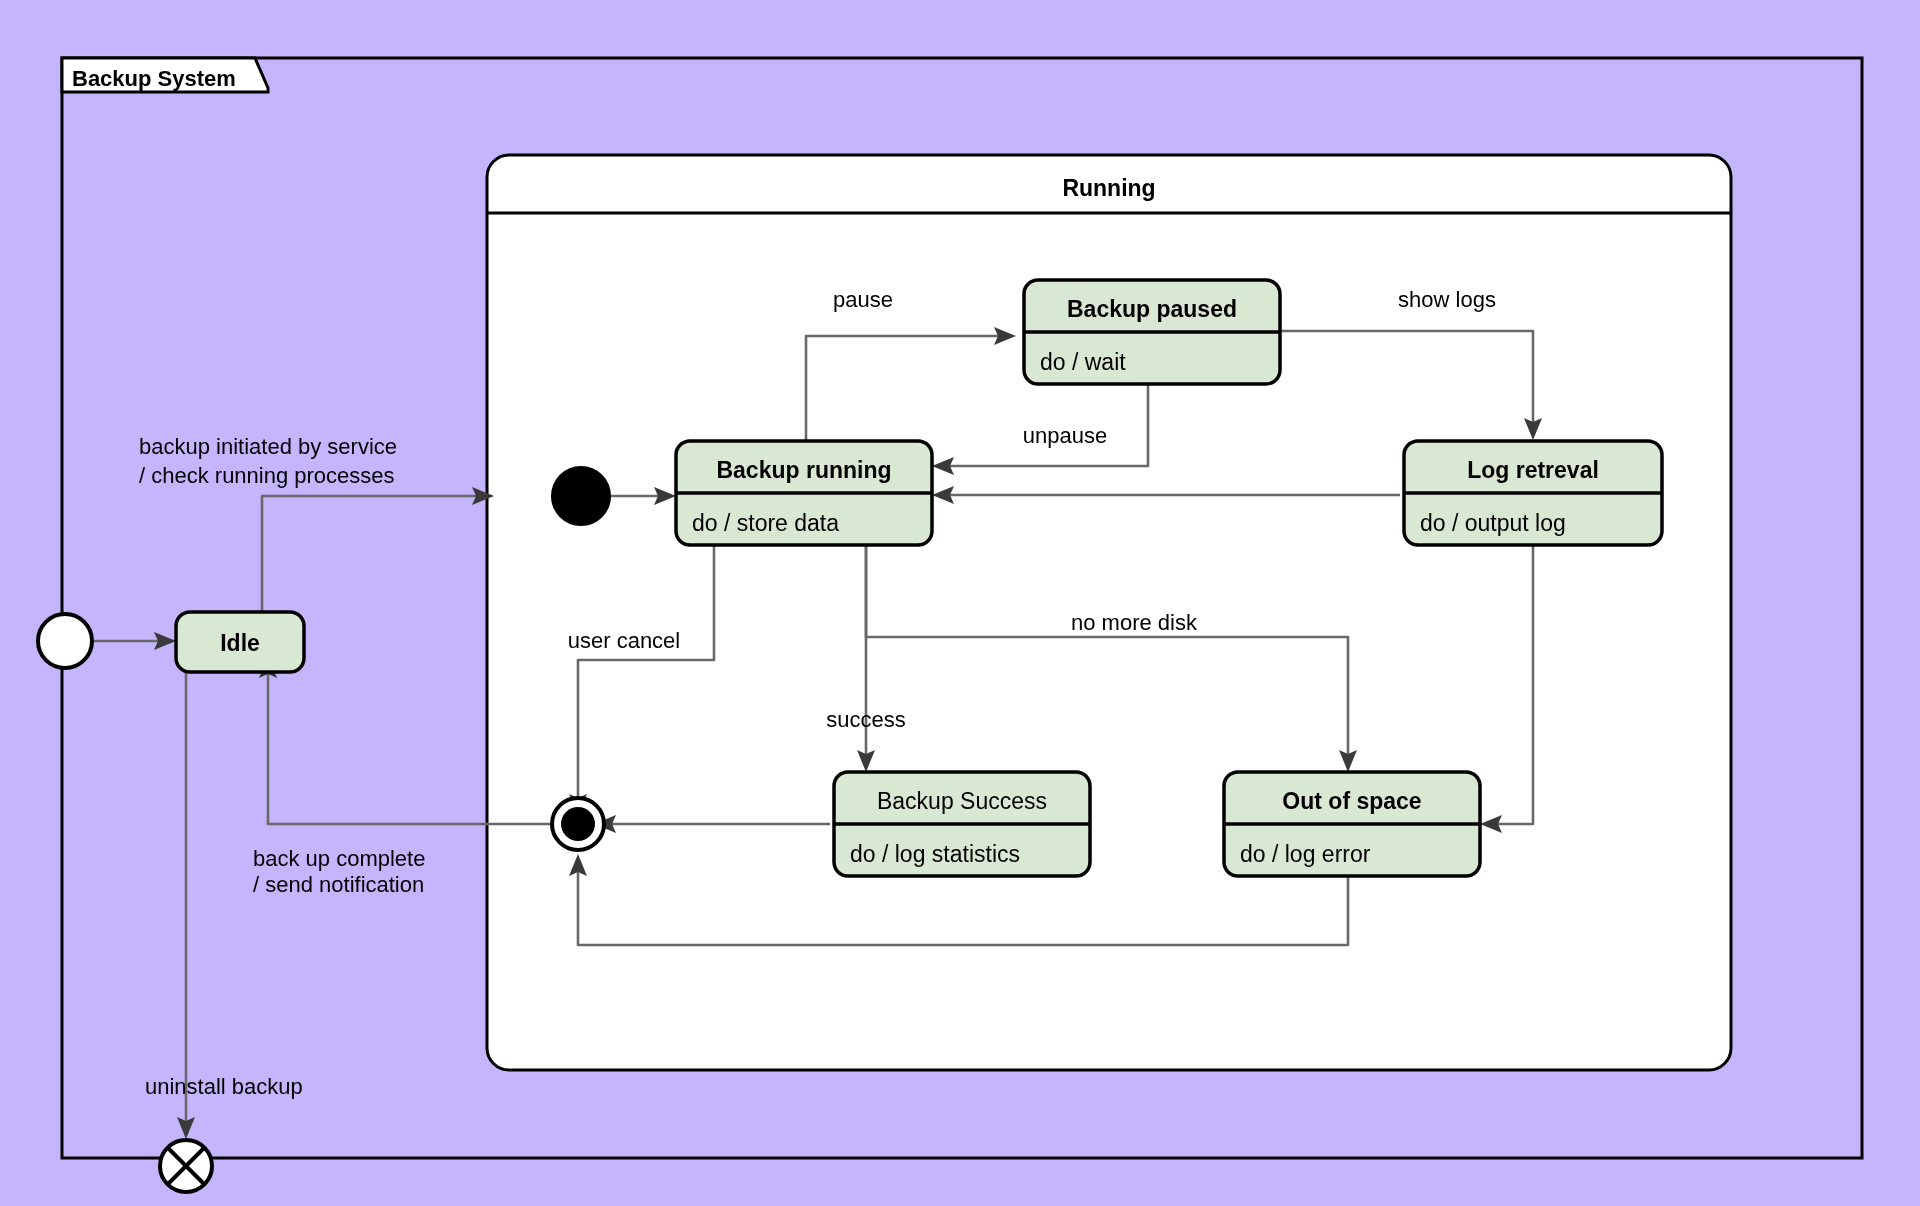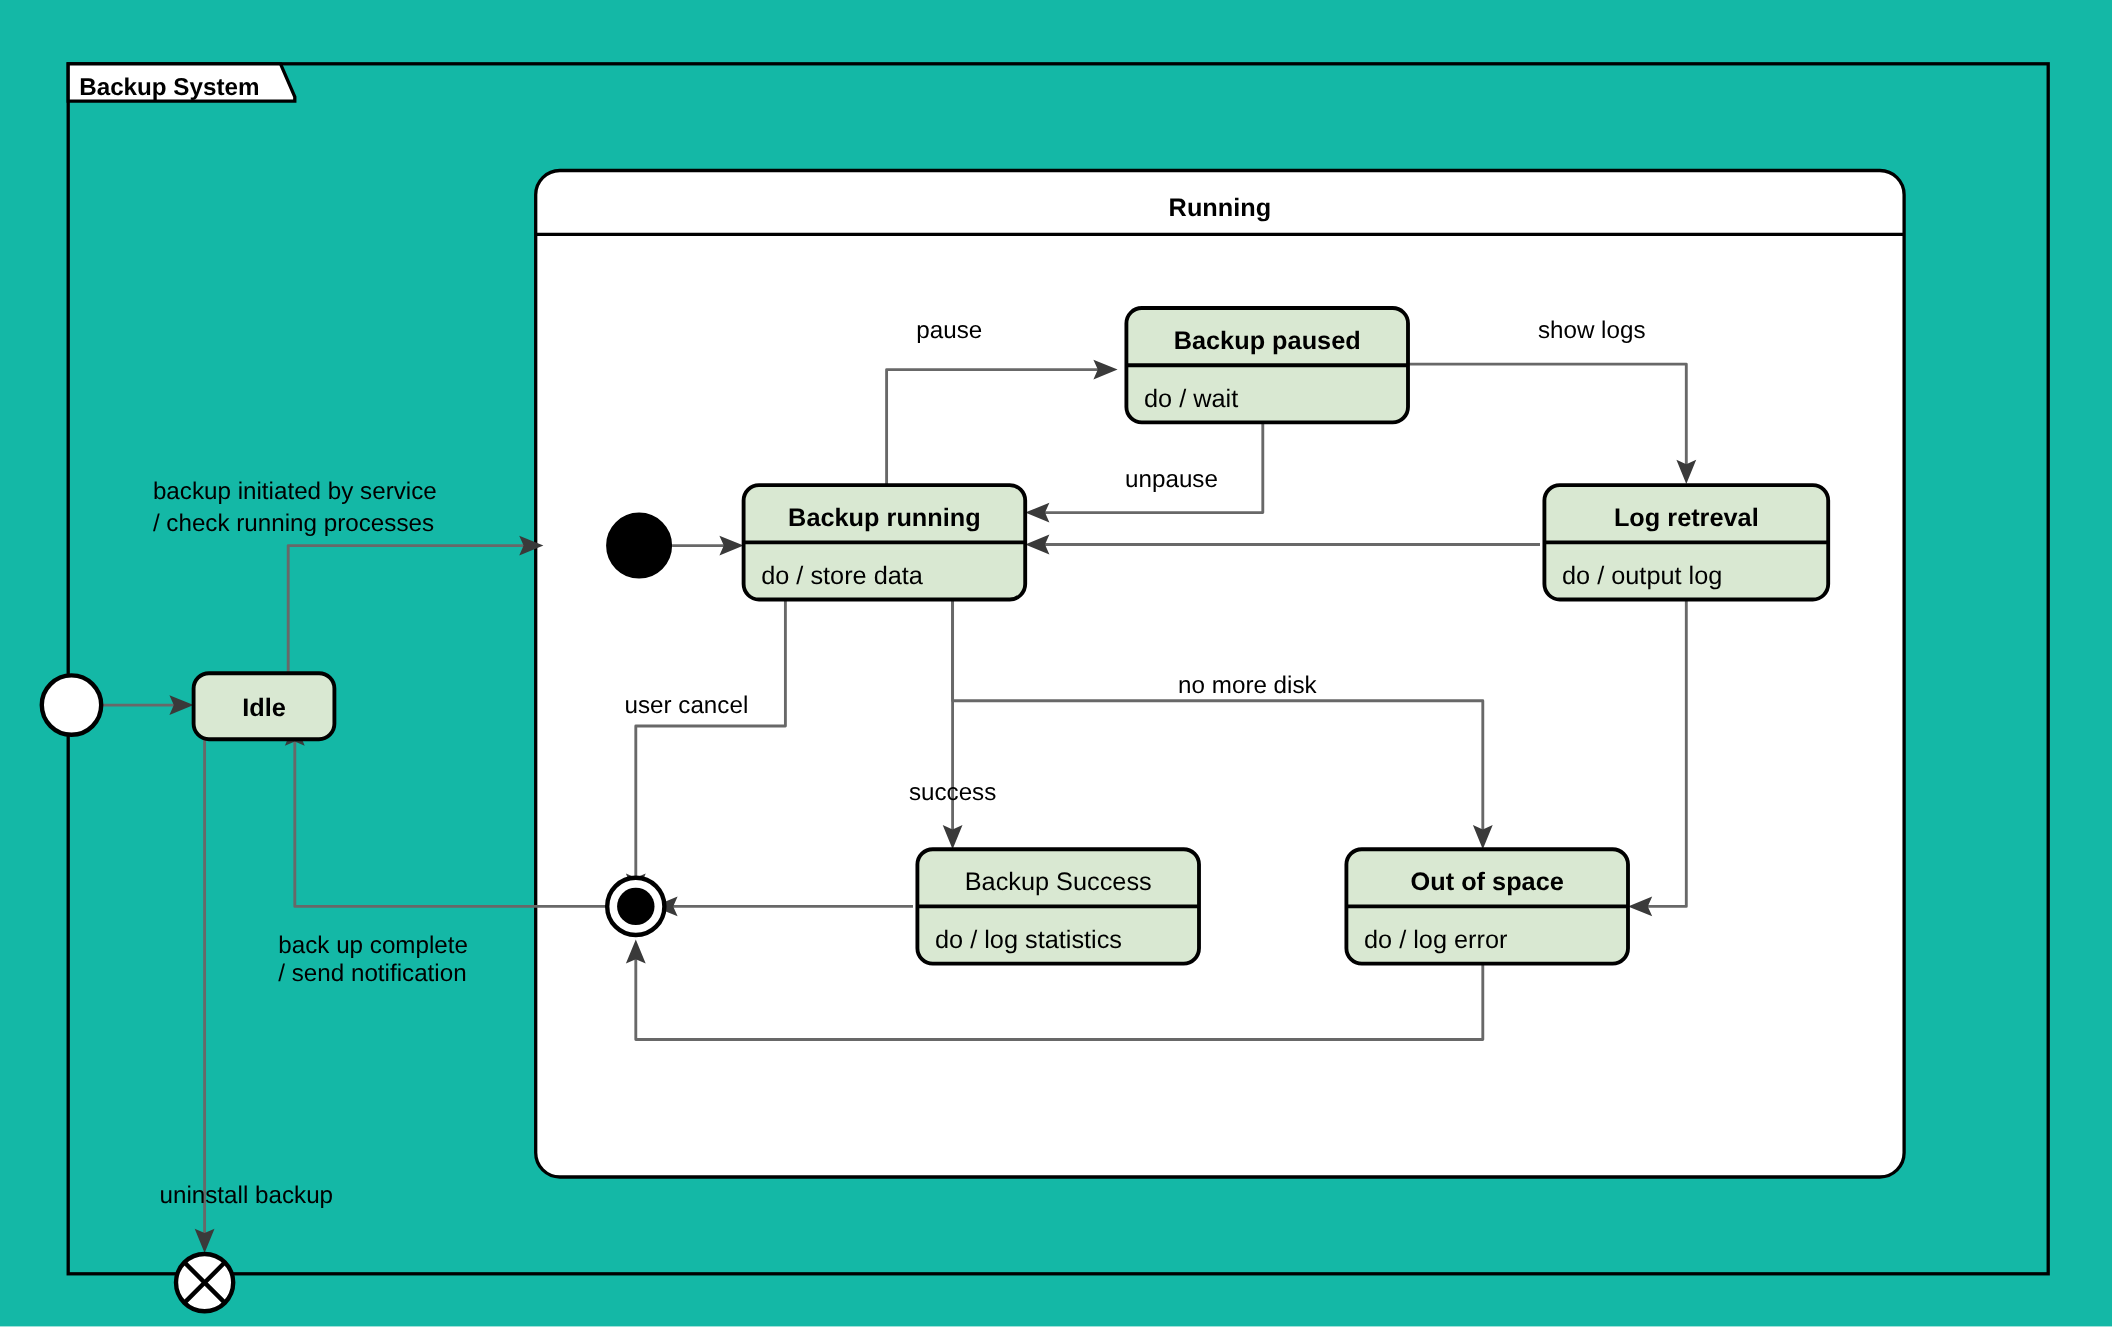"Backup System" #canvas { background: #14b8a6 -> #c4b5fd }
